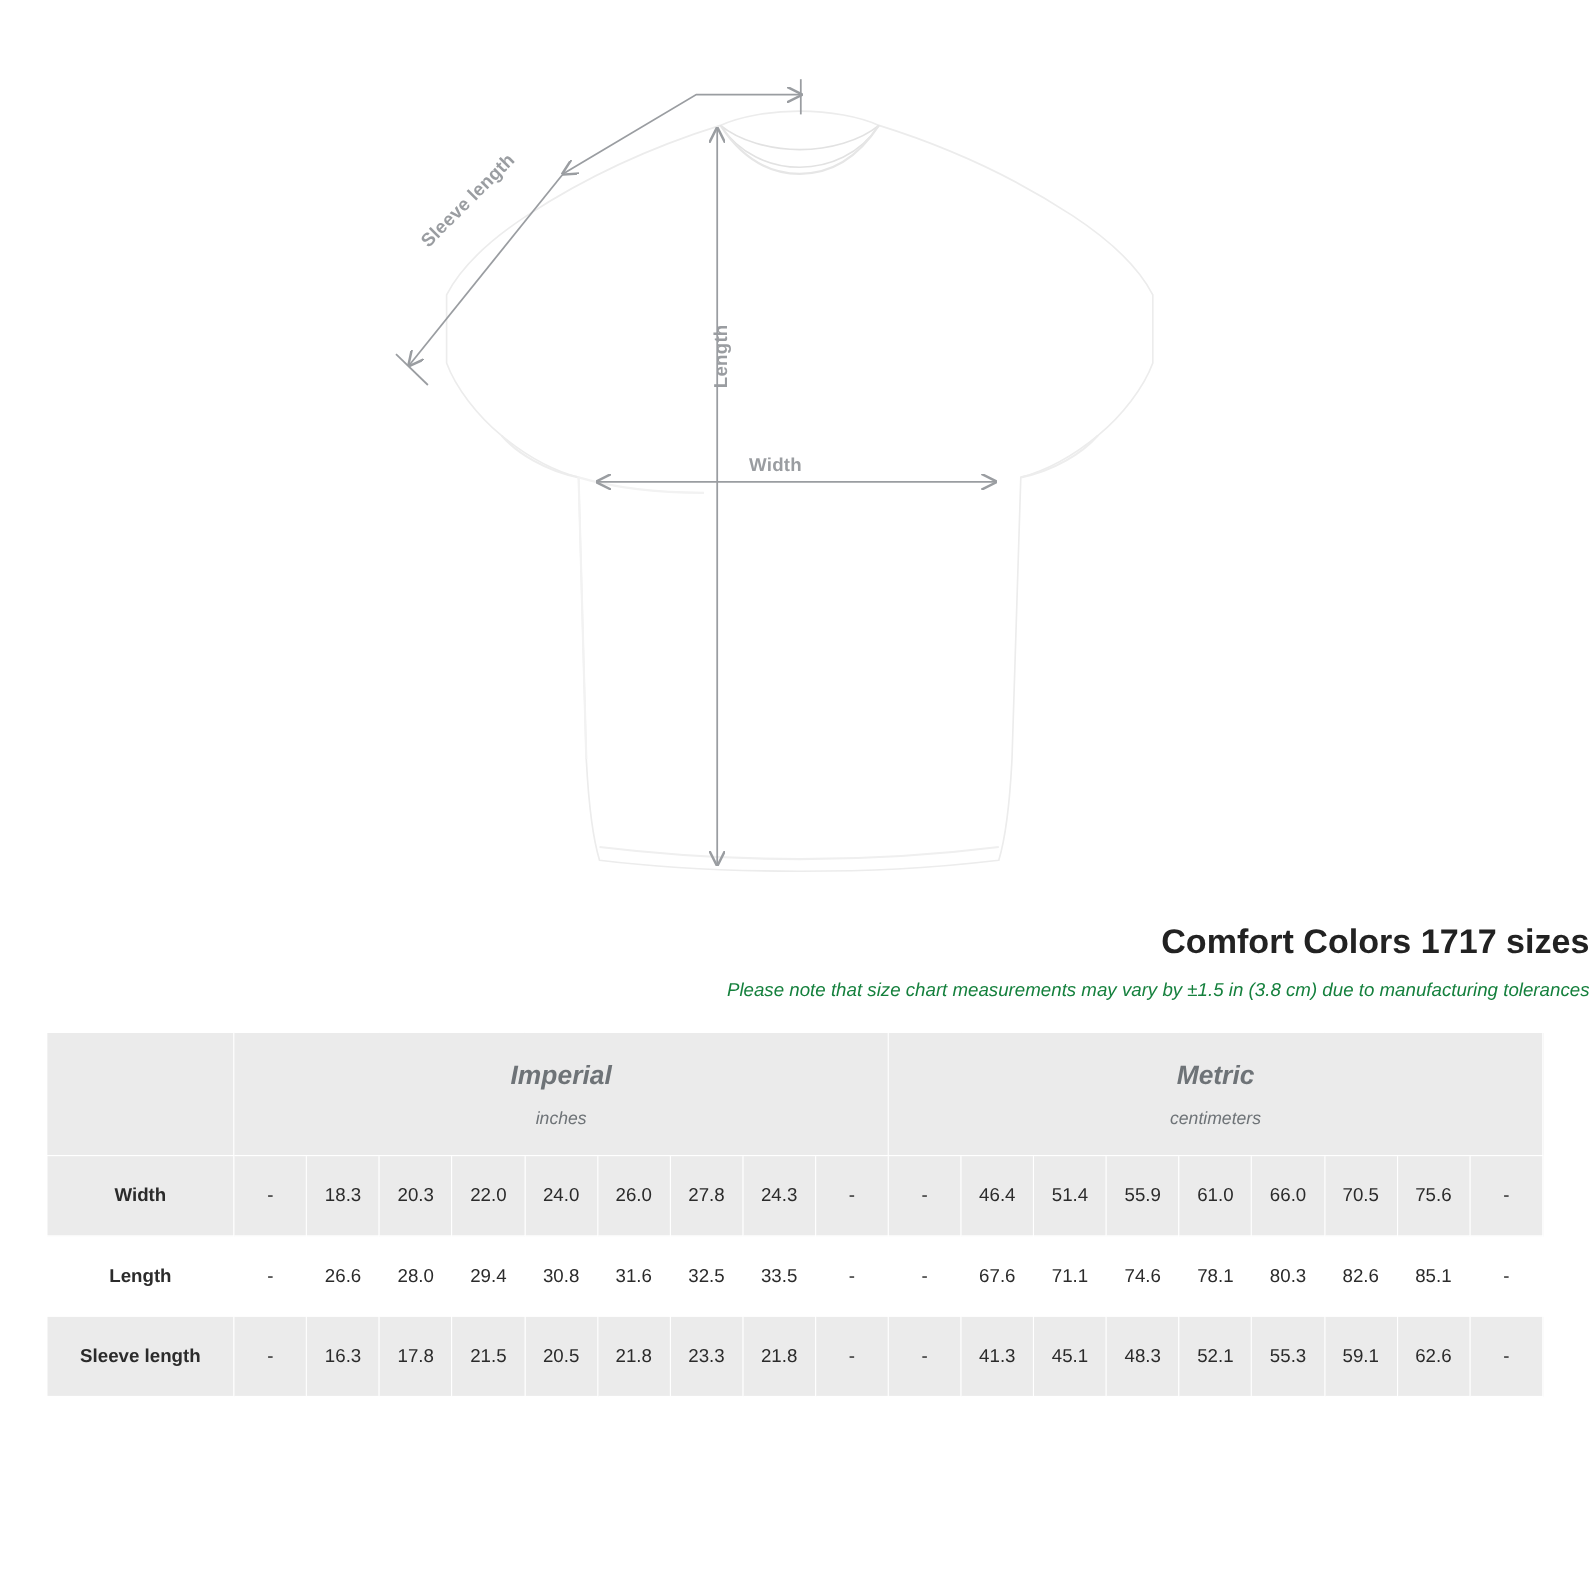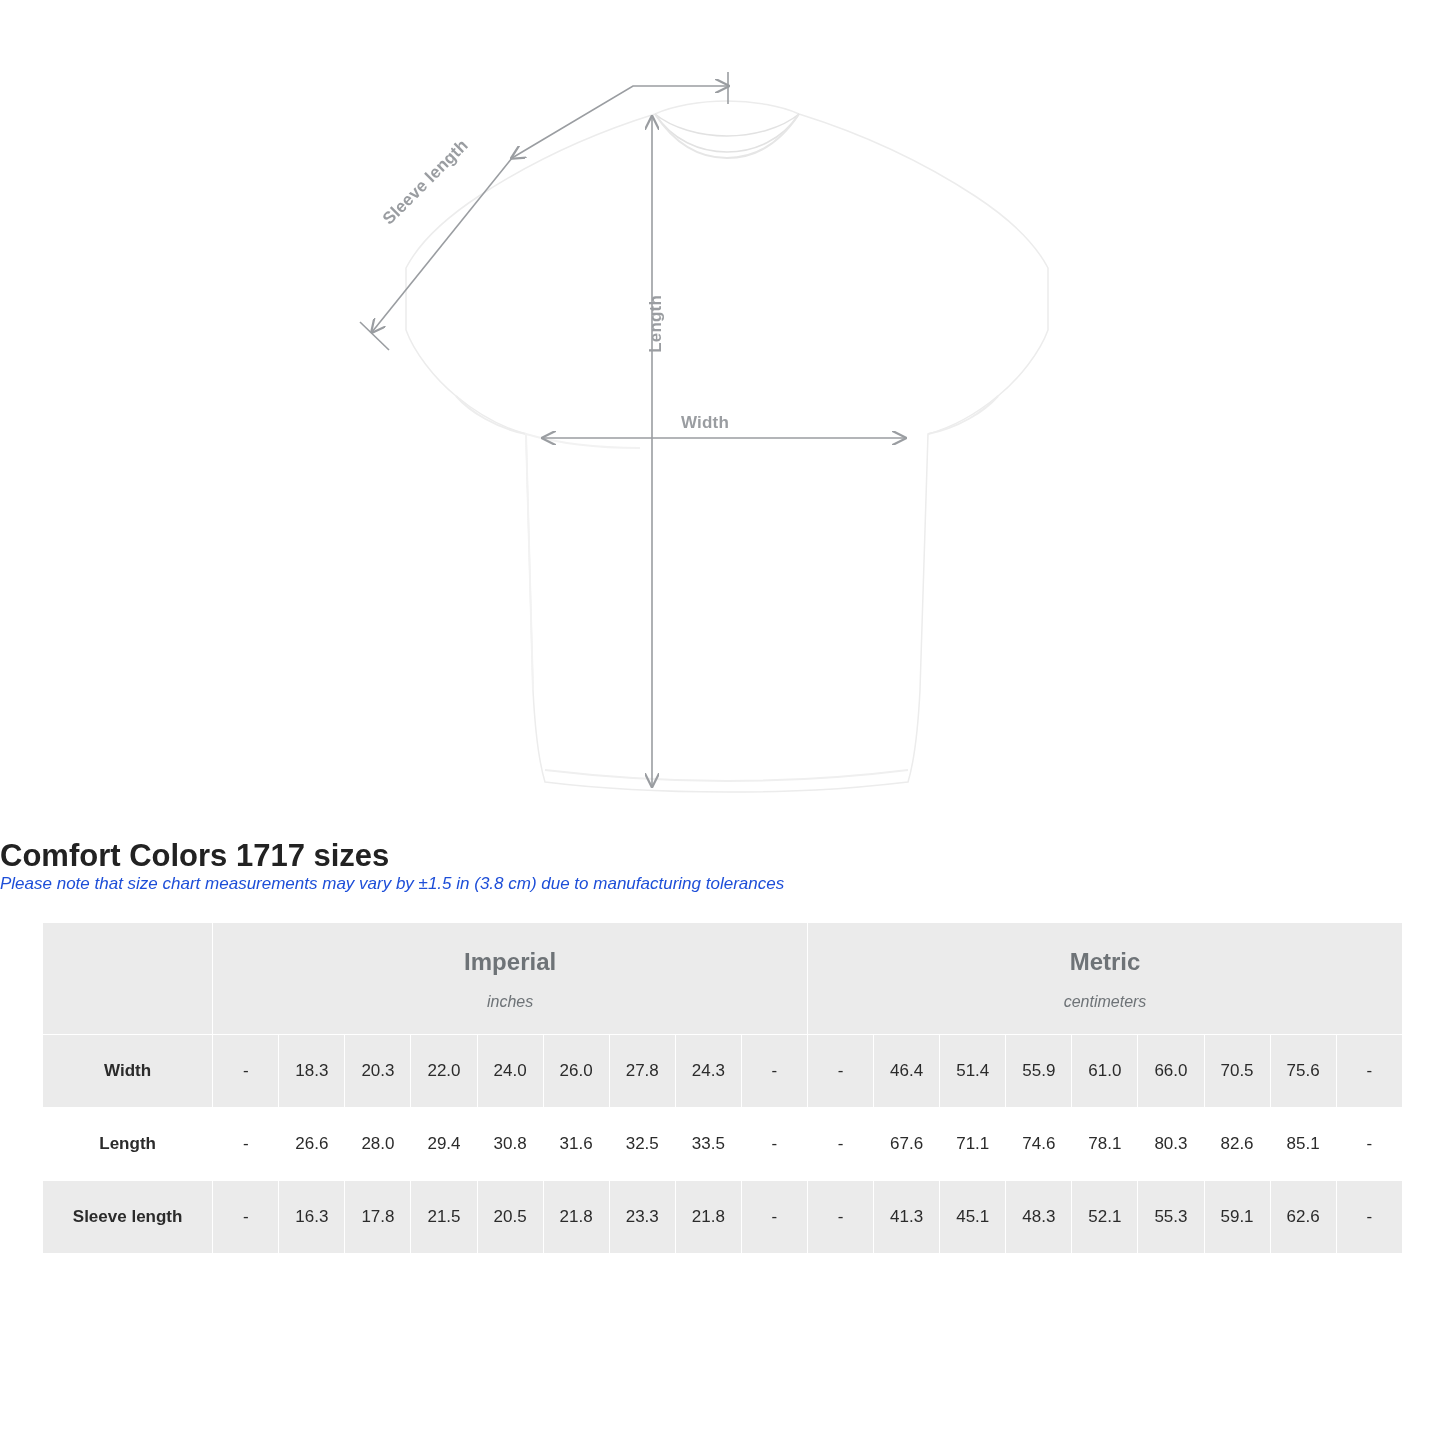"Comfort Colors 1717 sizes" .title-block { text-align: left -> right }
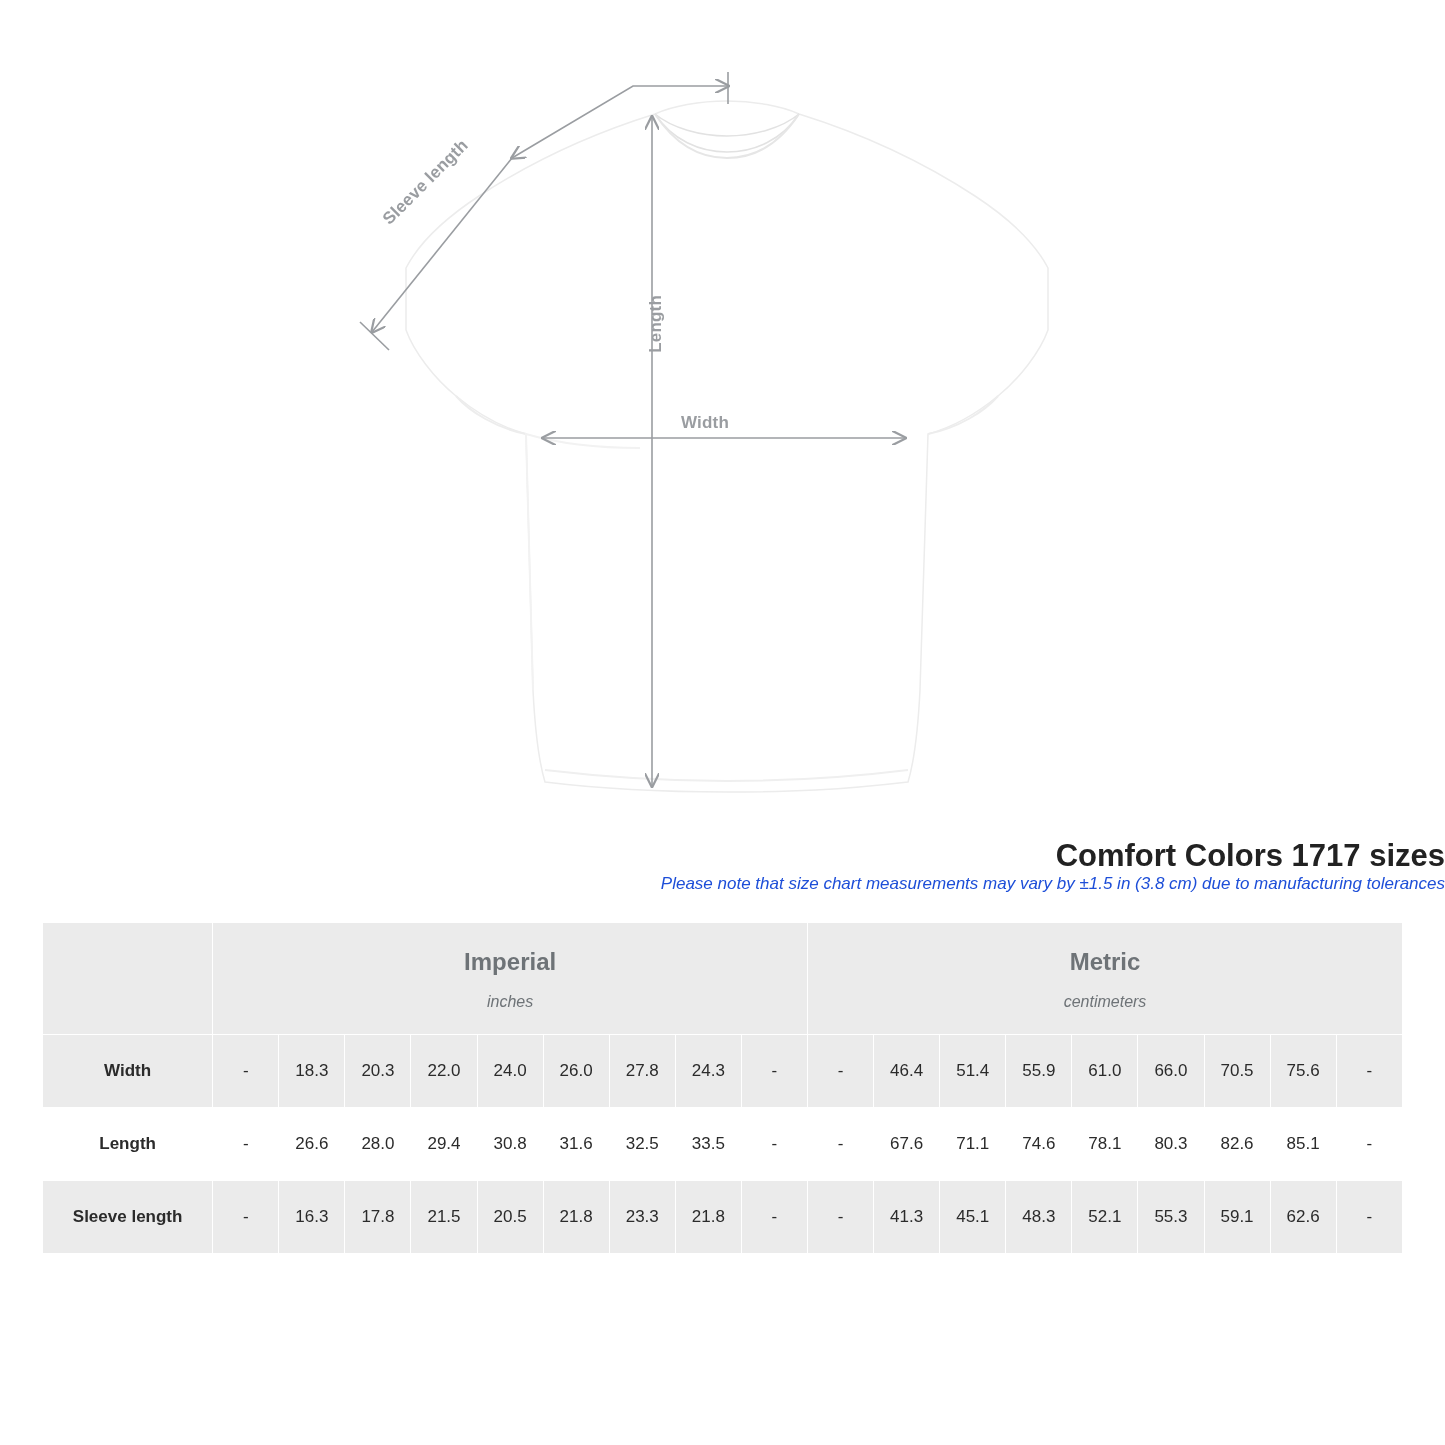"Please note that size chart" .chart-note { color: #1d4ed8 -> #15803d; margin-top: none -> 16px }
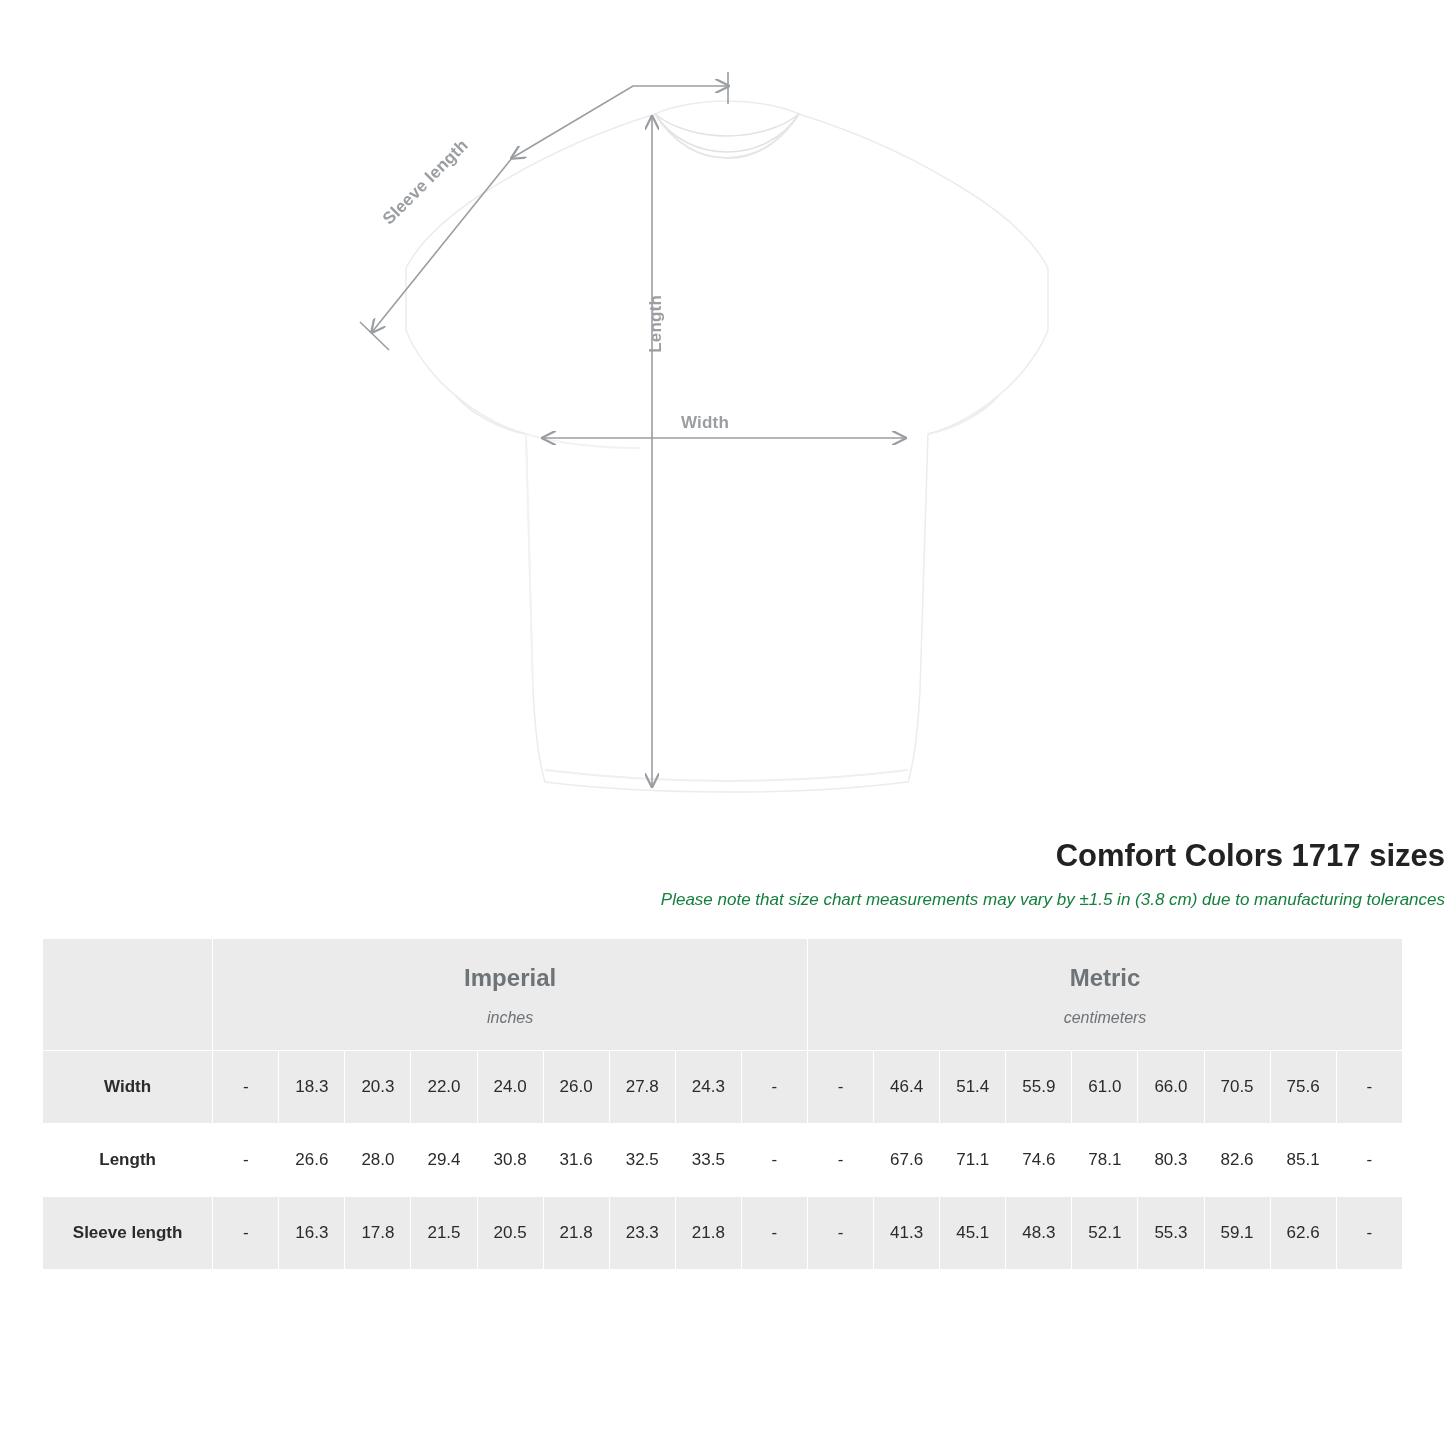"Imperial" .unit-system { font-style: none -> italic }
